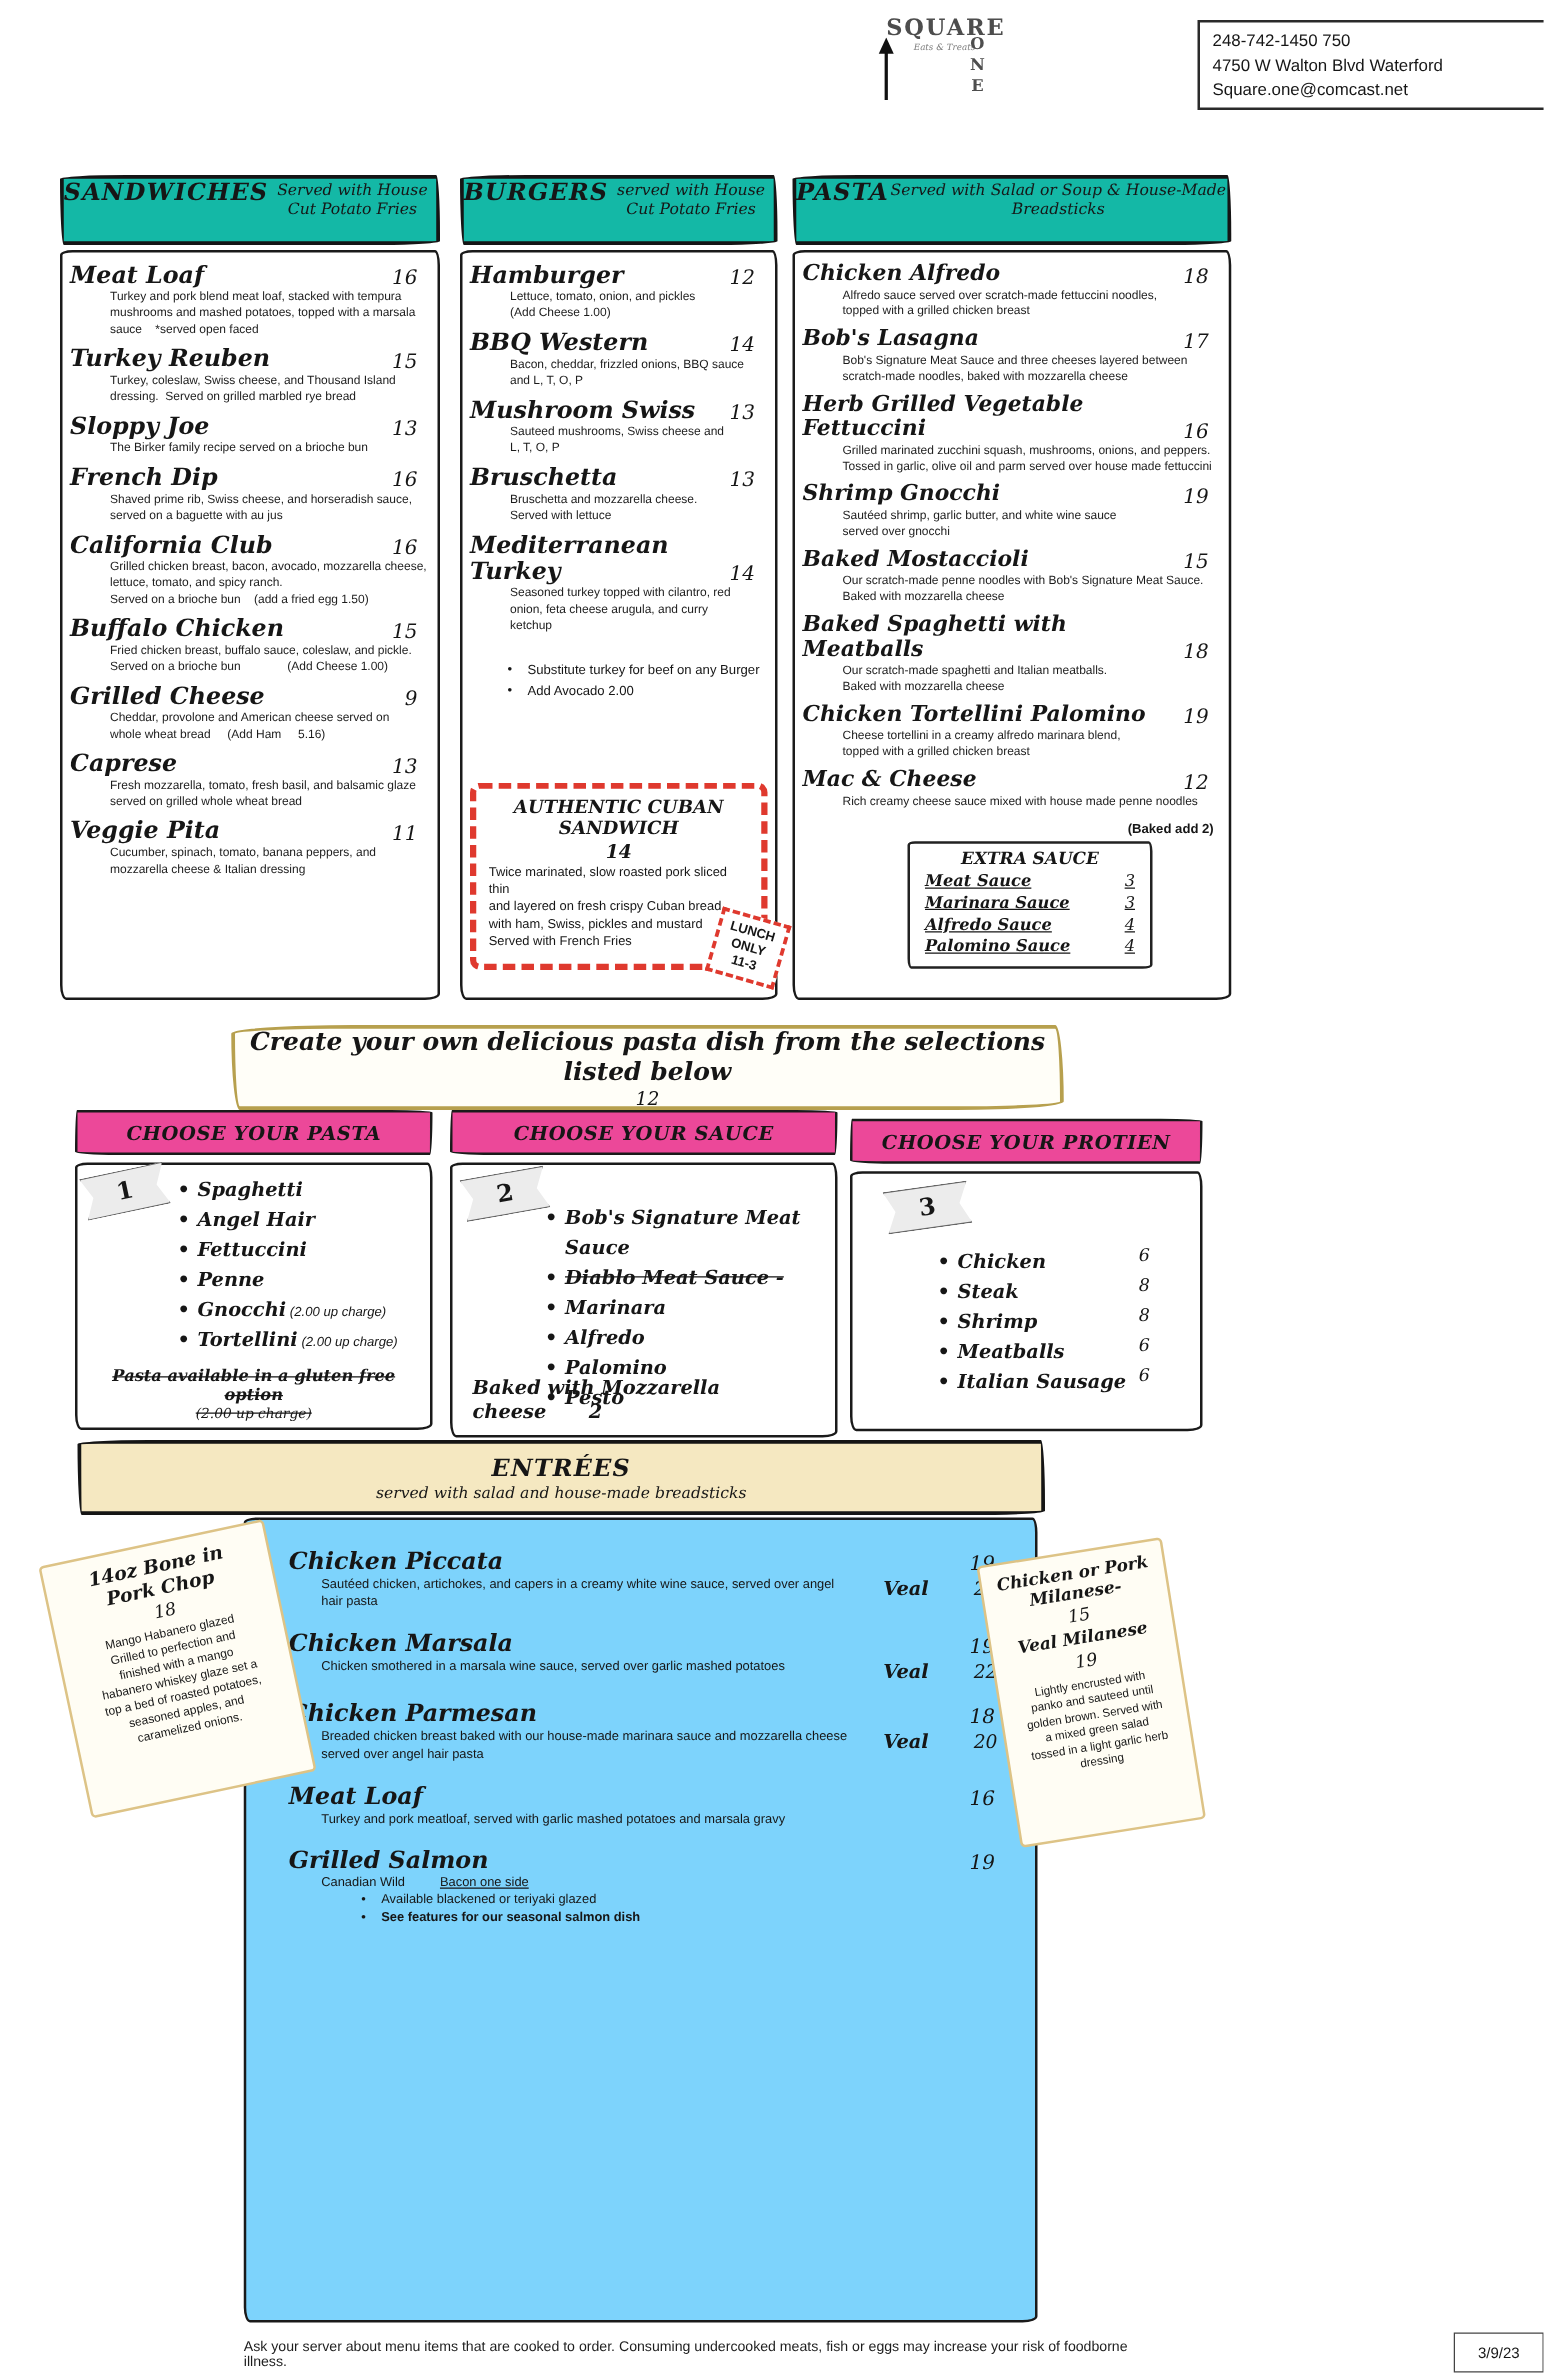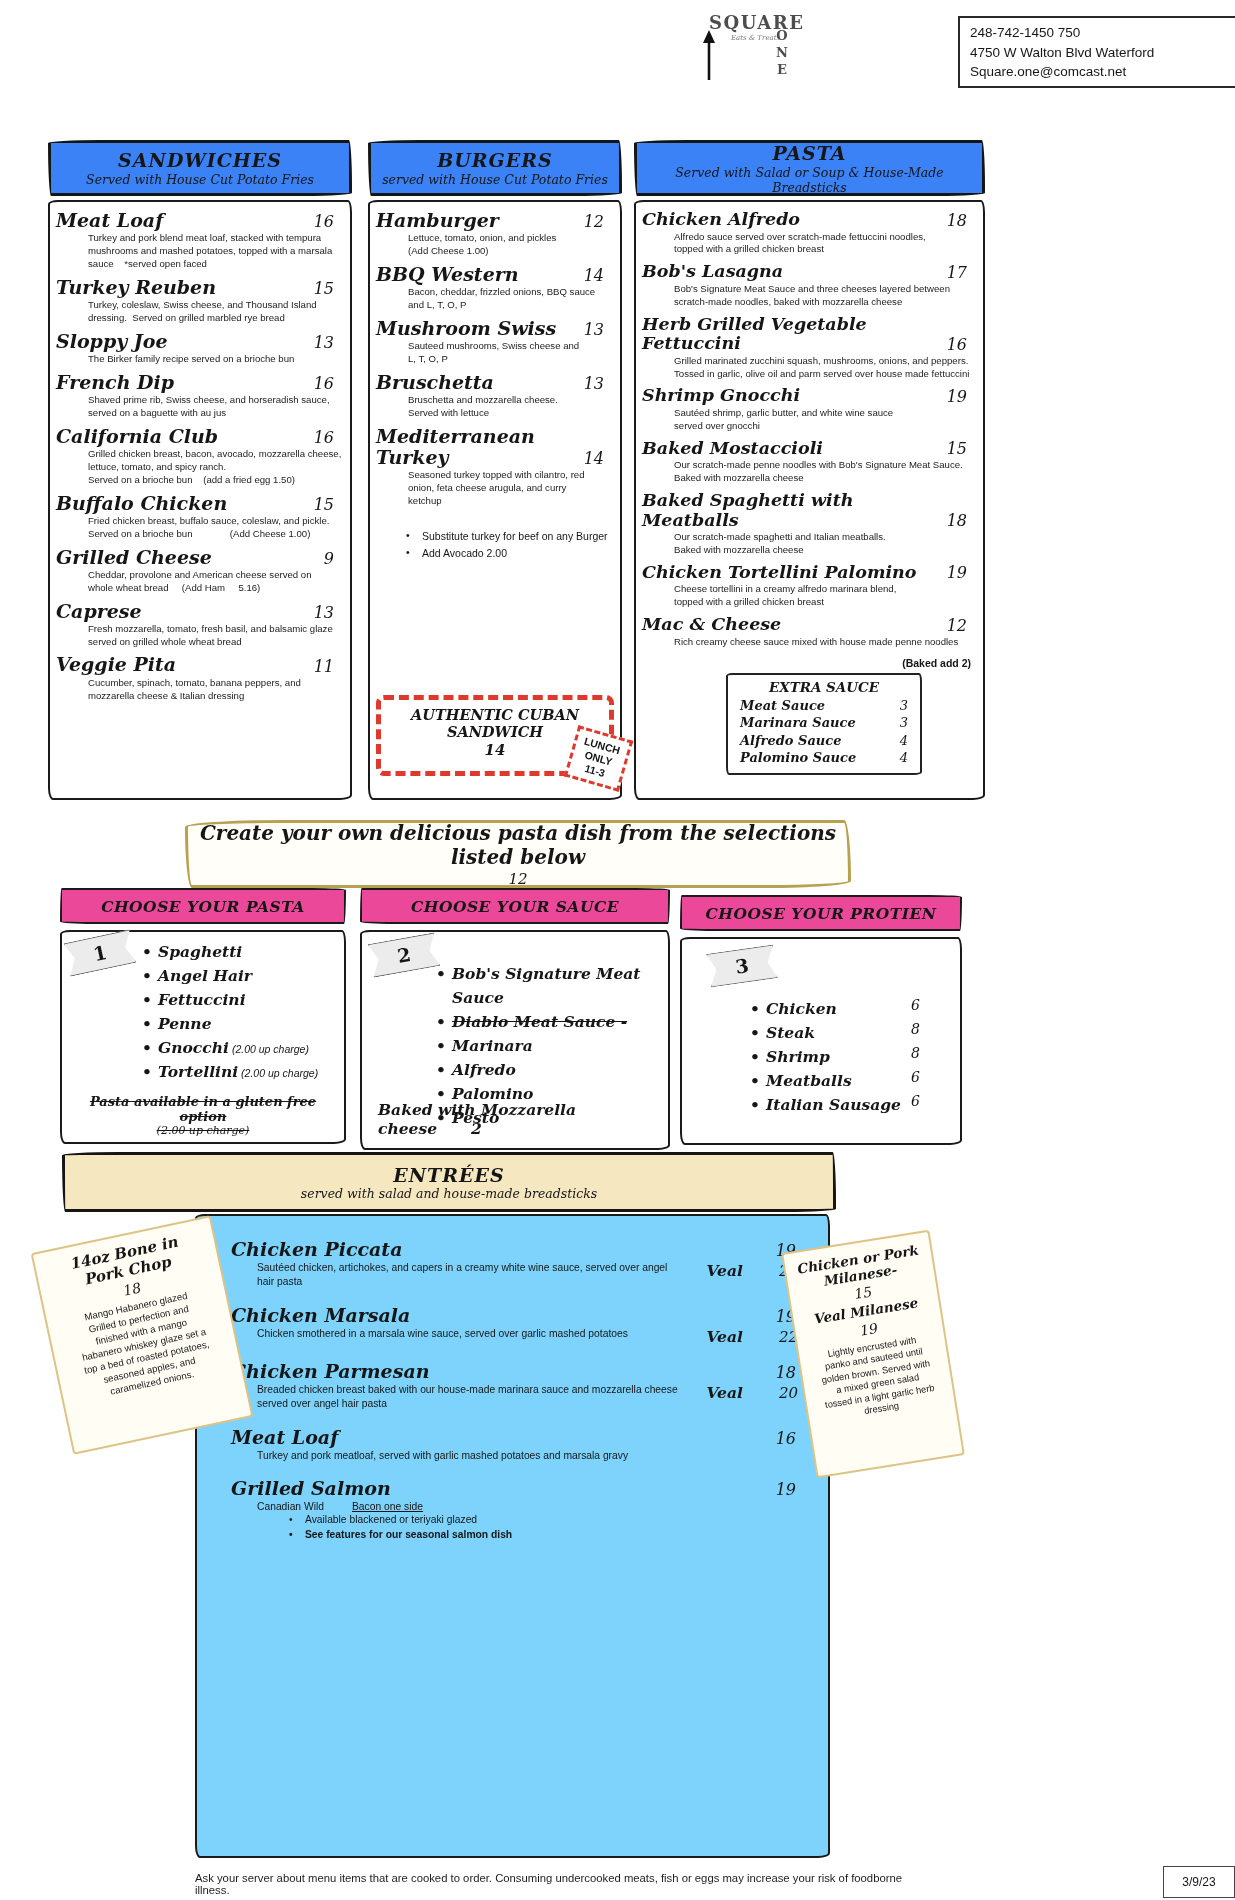"SANDWICHES" .col-banner { background: #3b82f6 -> #14b8a6; flex-direction: column -> row }
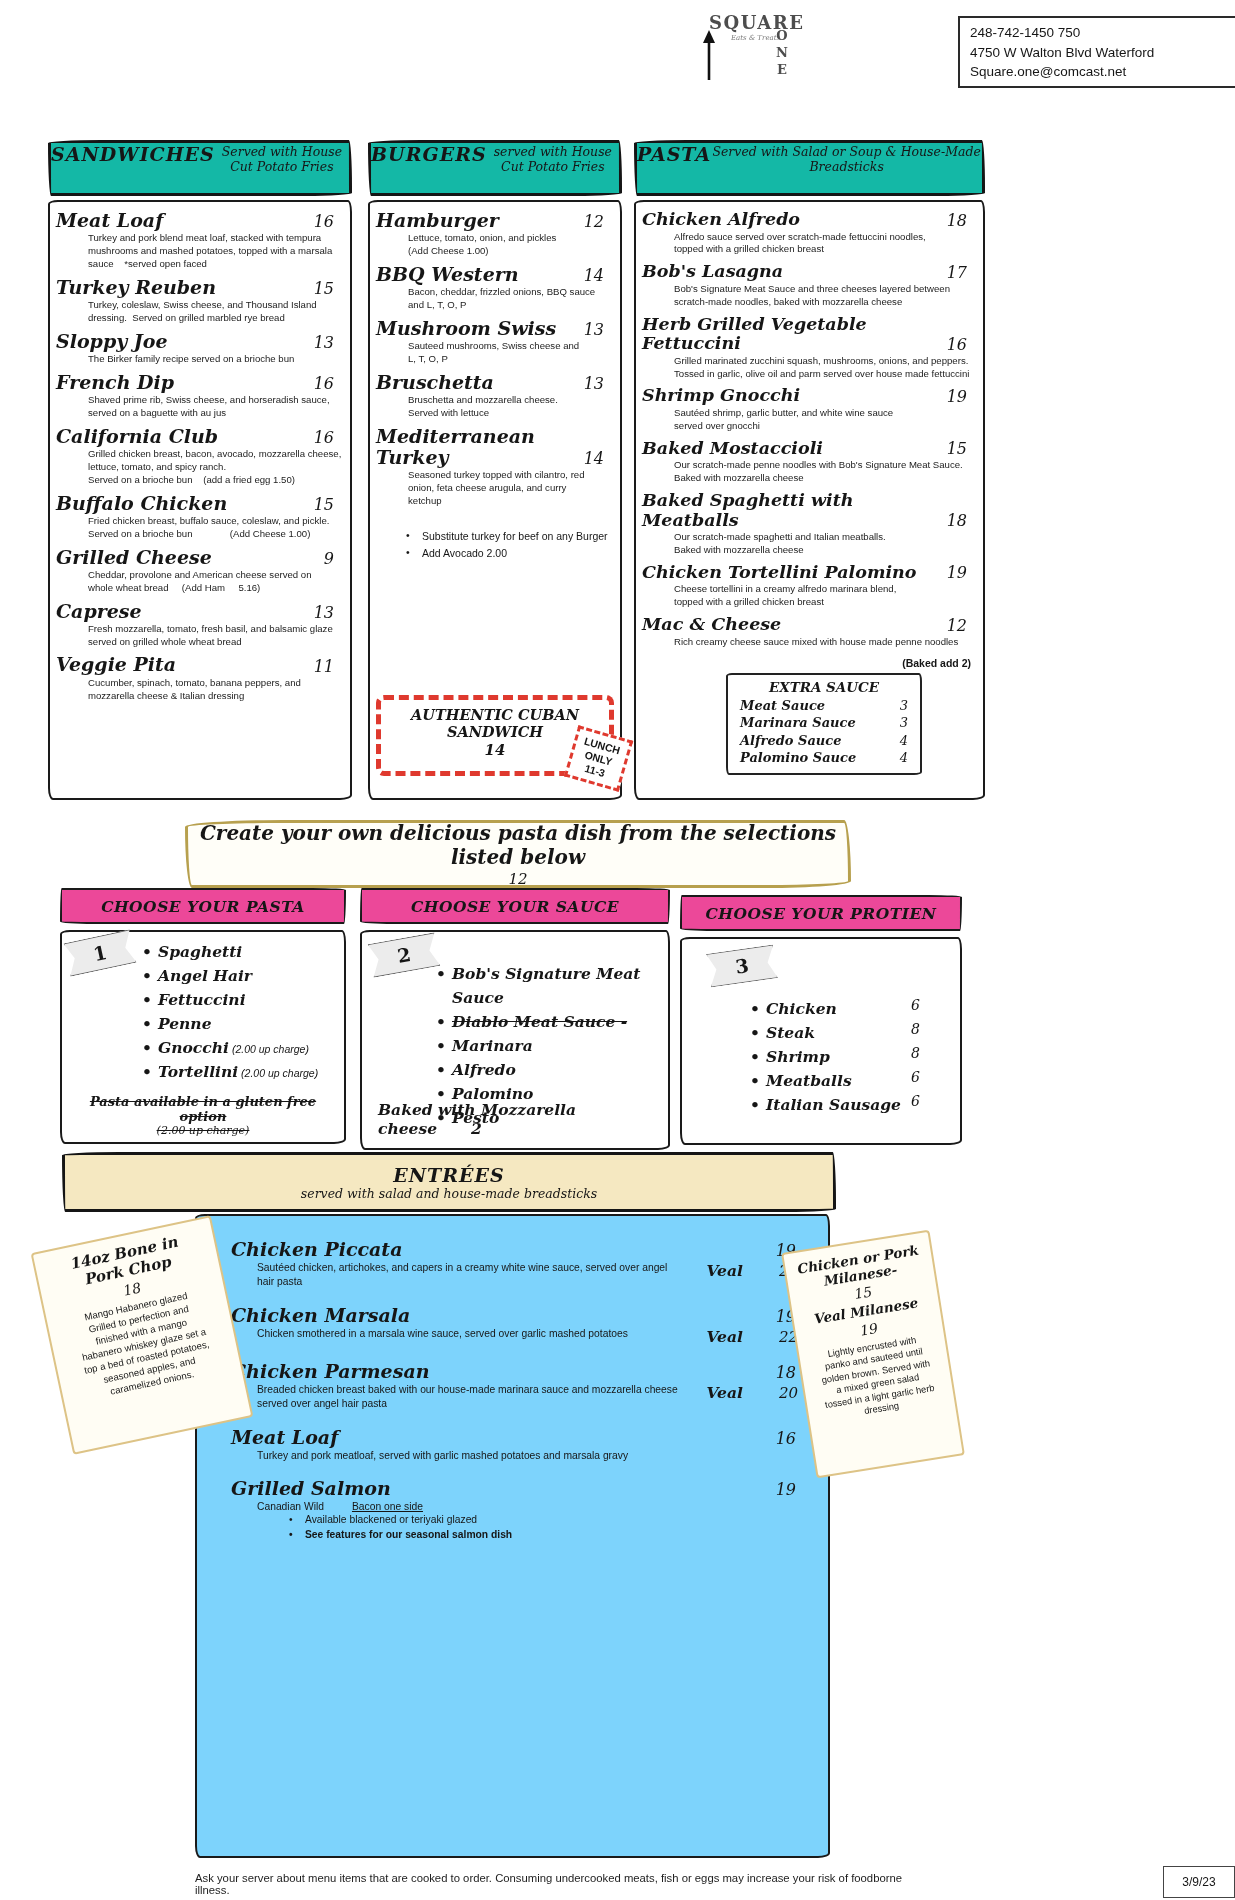"Twice marinated, slow roasted pork" div.cuban-desc { html: none -> <div>Twice marinated, slow roasted pork sliced thin and layered on fresh crispy Cuban bread with ham, Swiss, pickles and mustard Served with French Fries</div> }
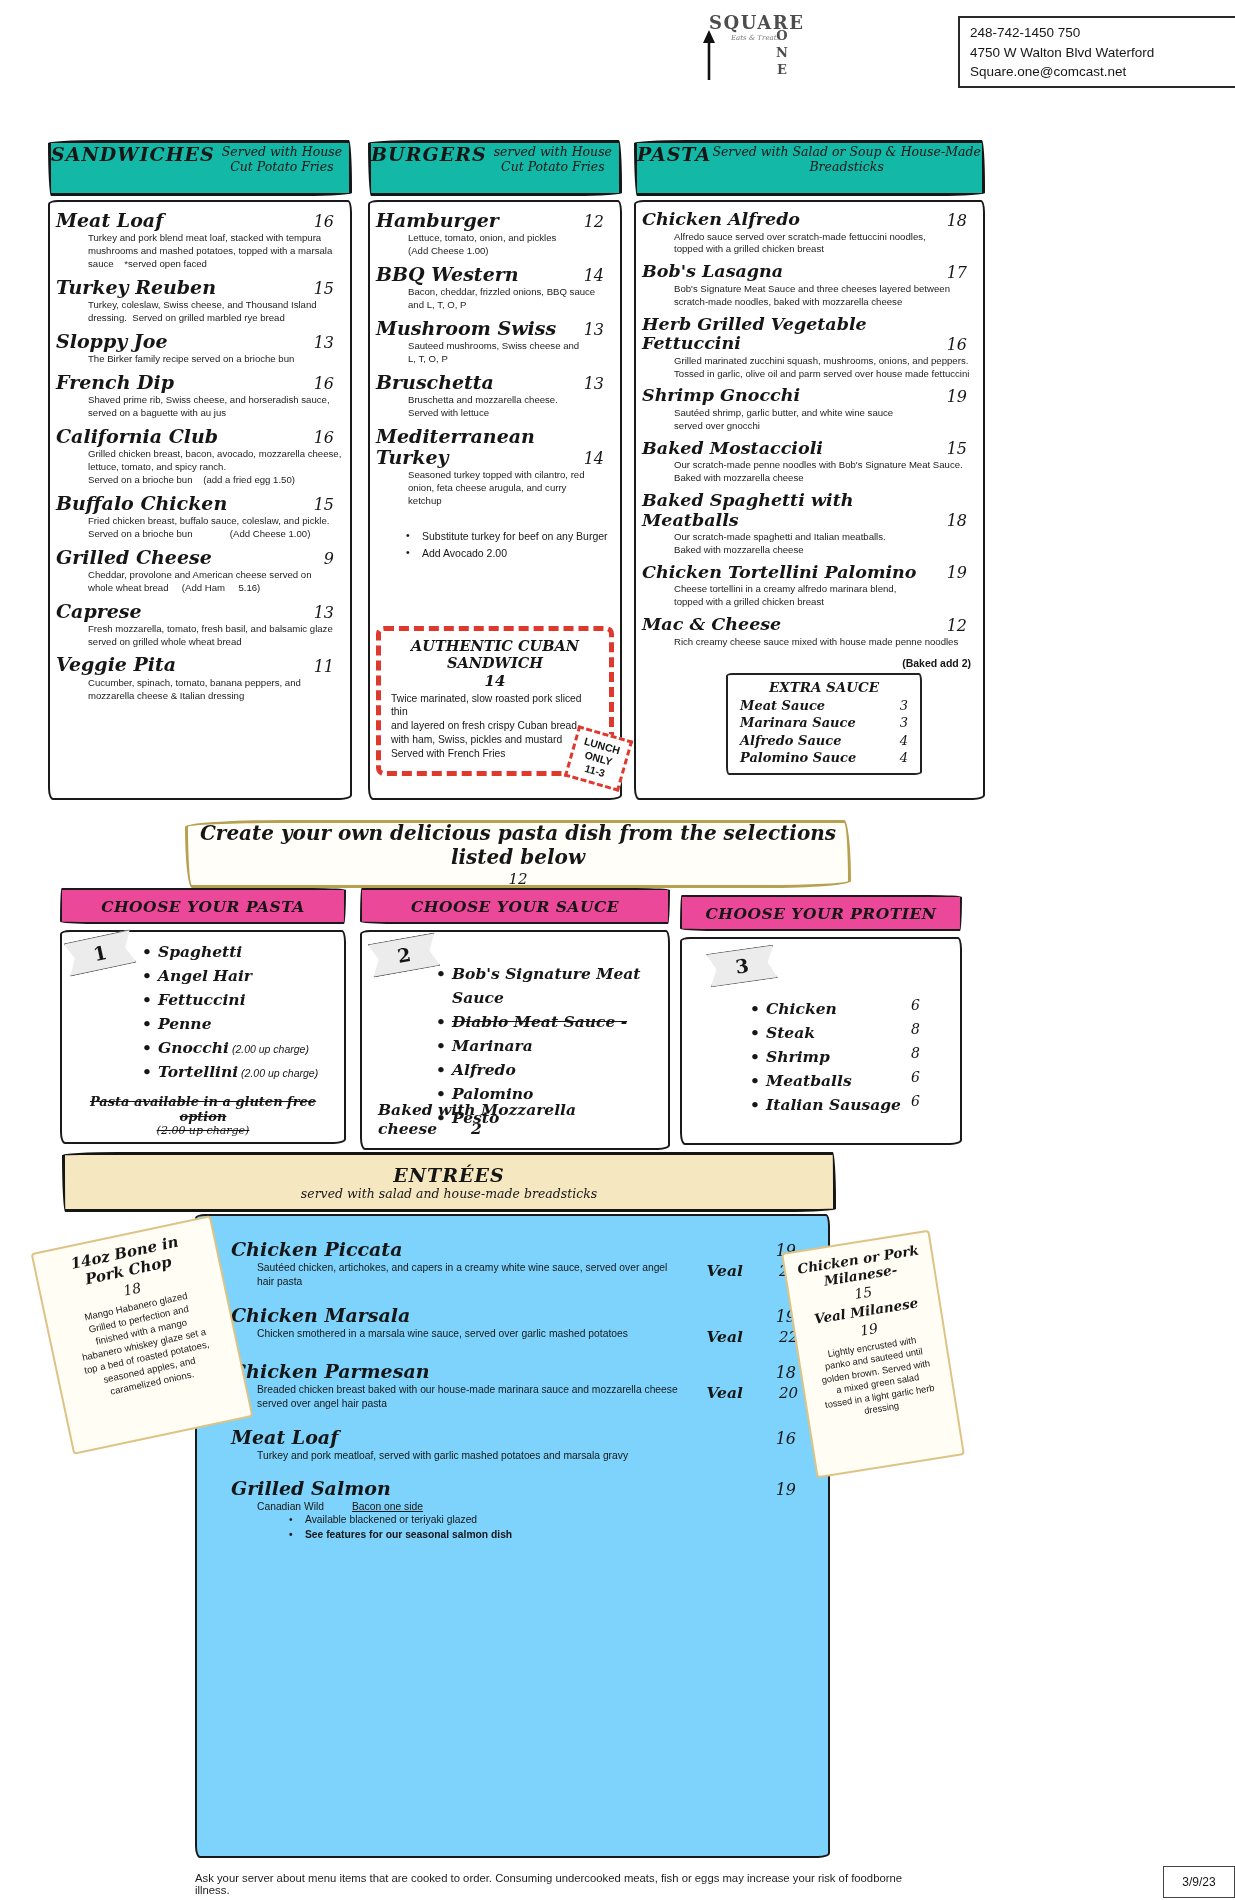"Meat Sauce" .sauce-row { text-decoration: none -> underline }
